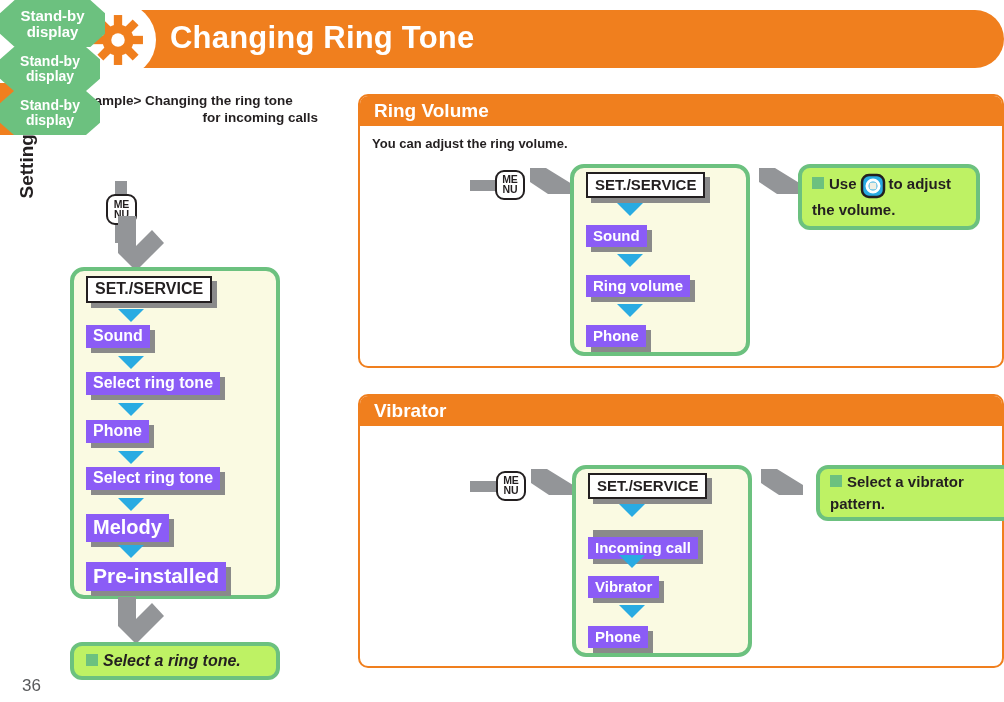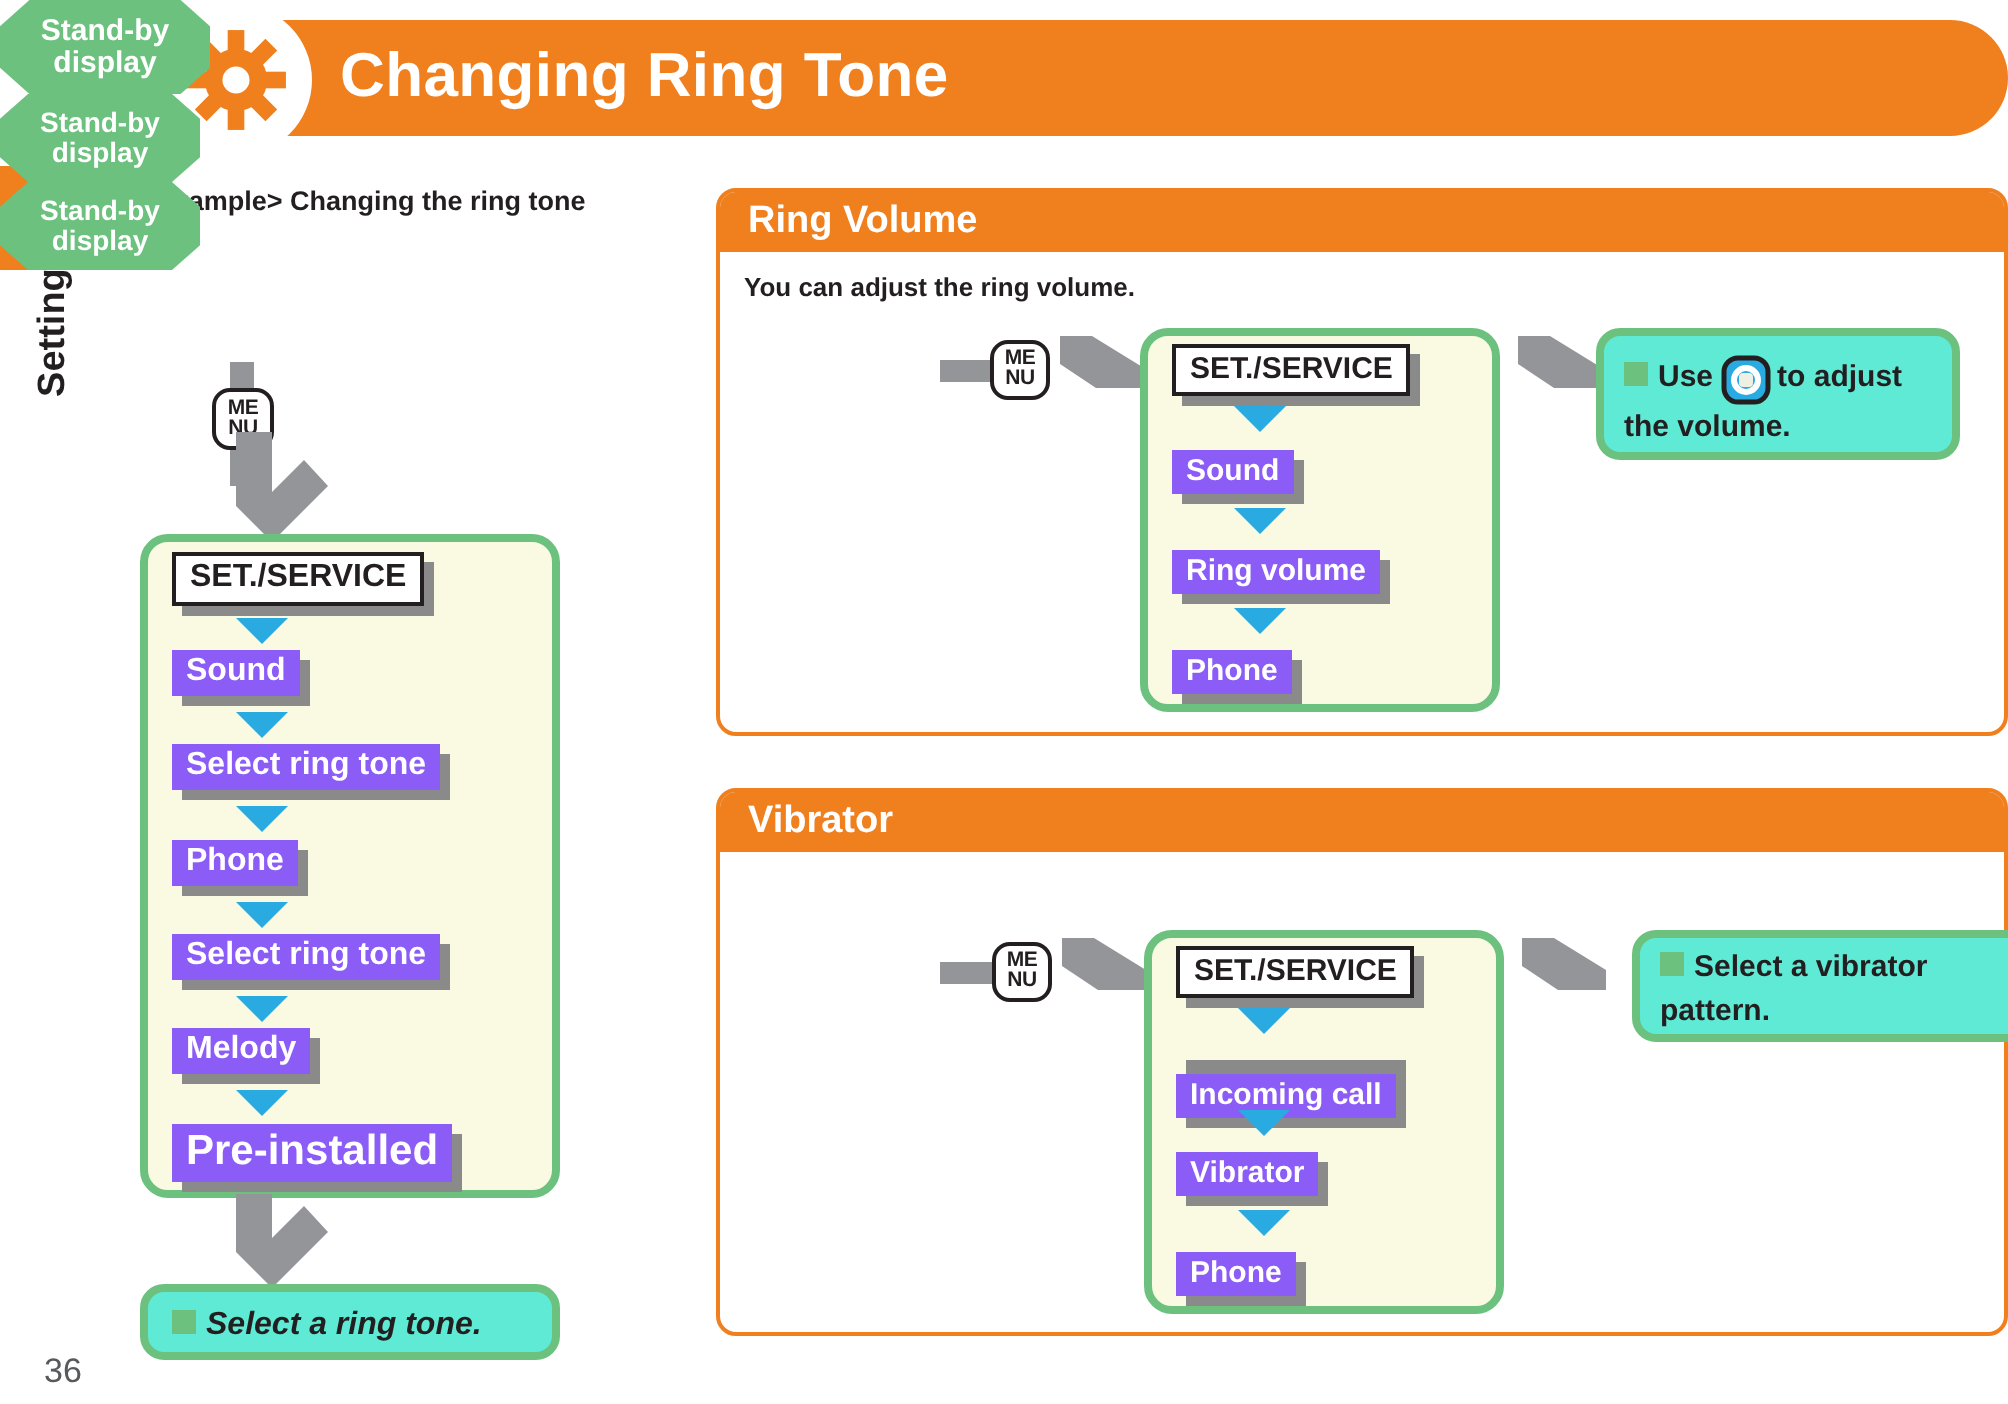"for incoming calls" span.l2 { html: none -> <span>for incoming calls</span> }
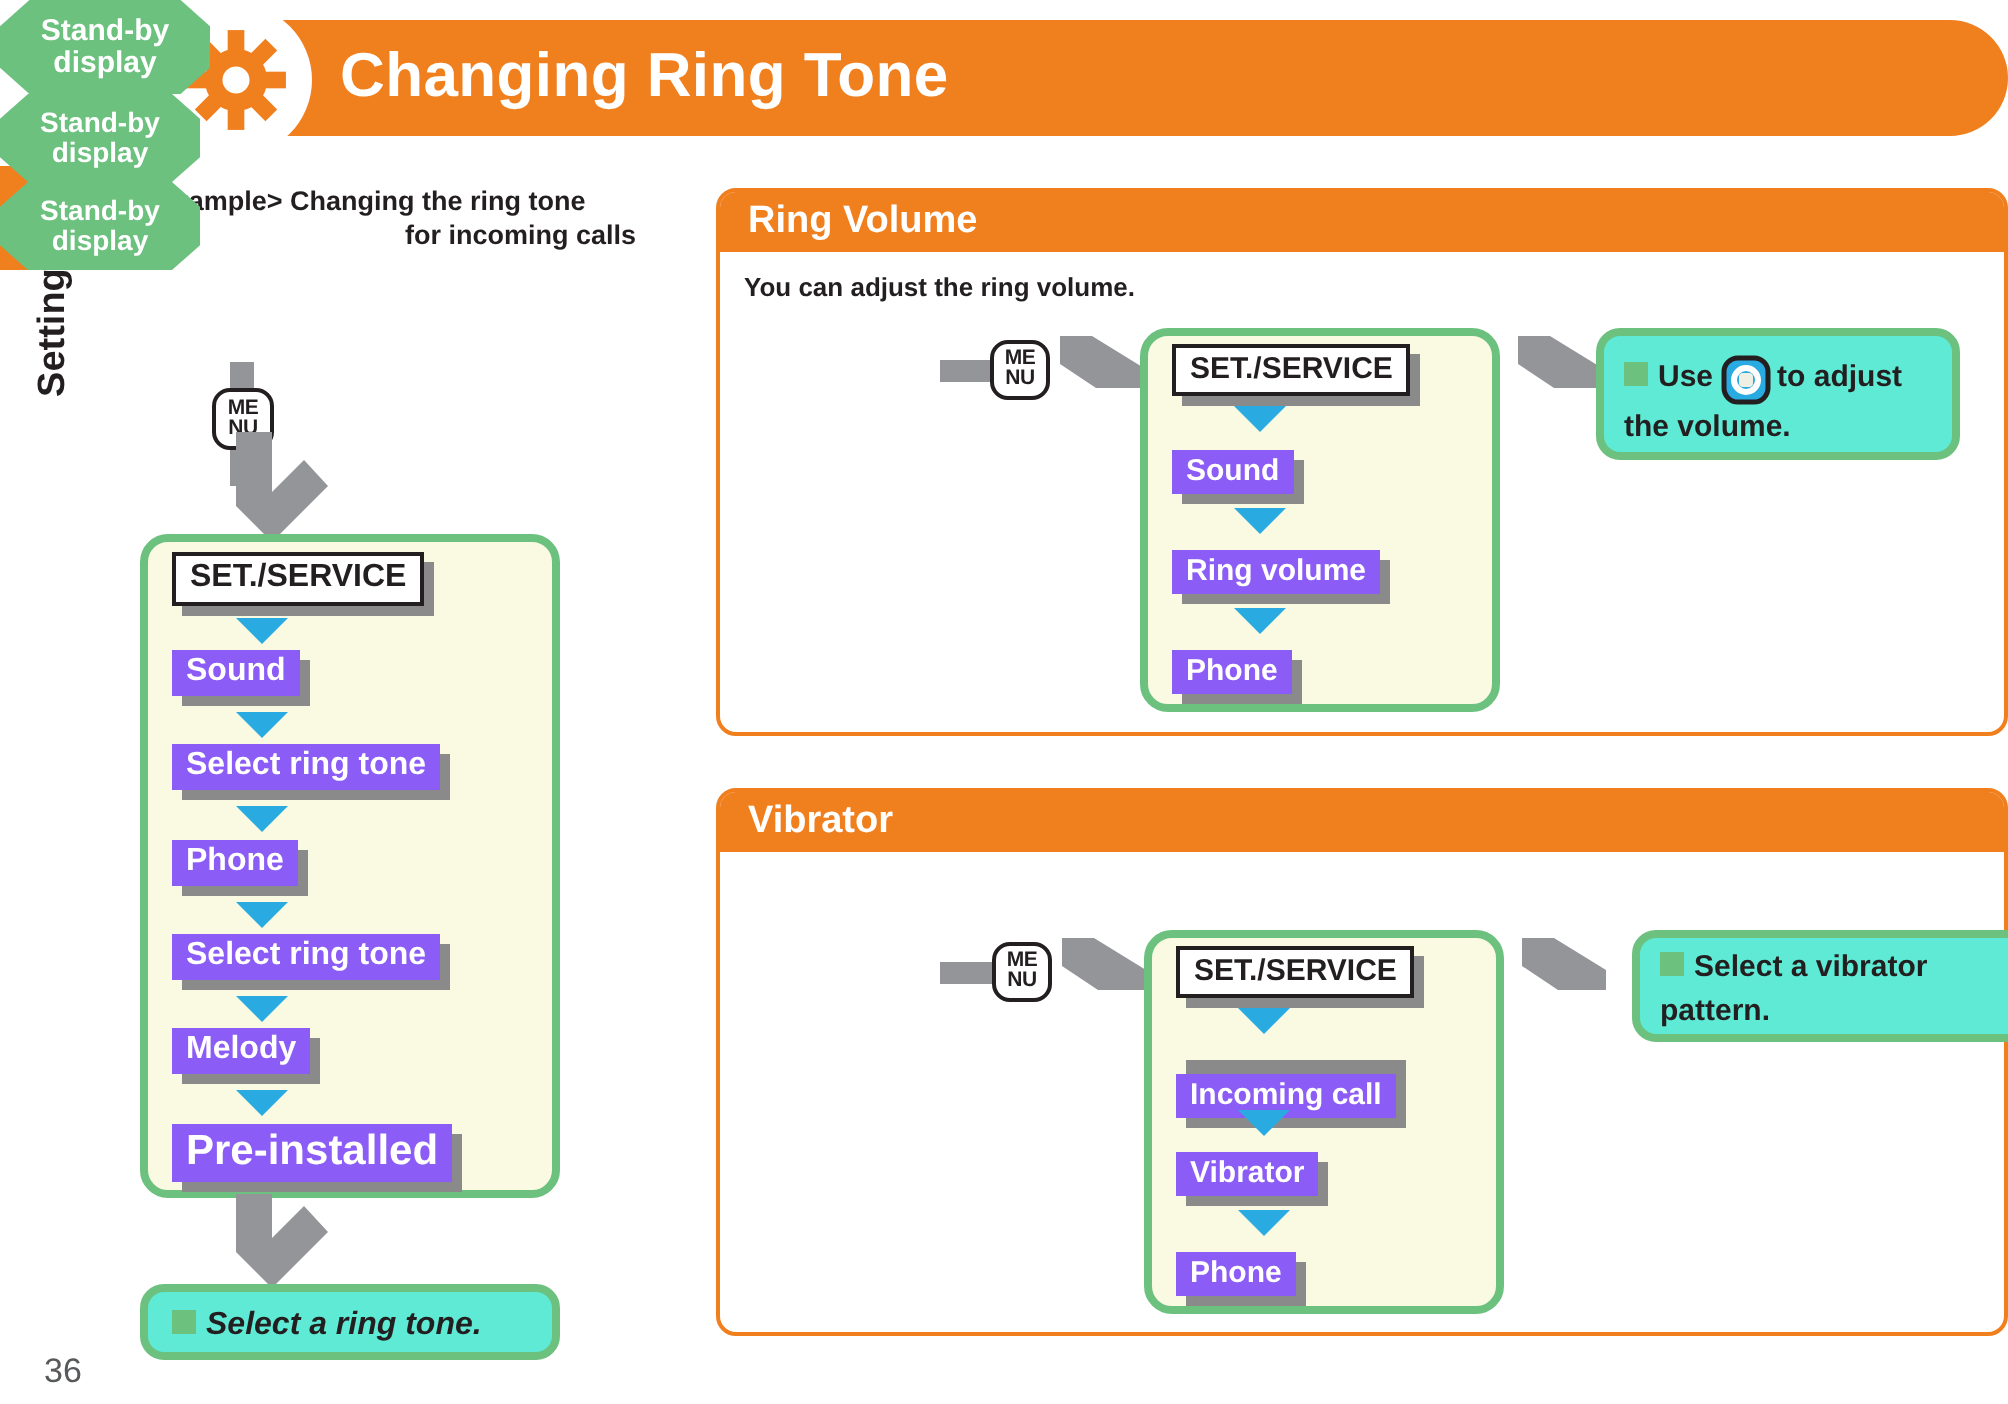"Use to adjust" .resultbox { align-items: flex-end -> center; background: #5eead4 -> #bef264 }
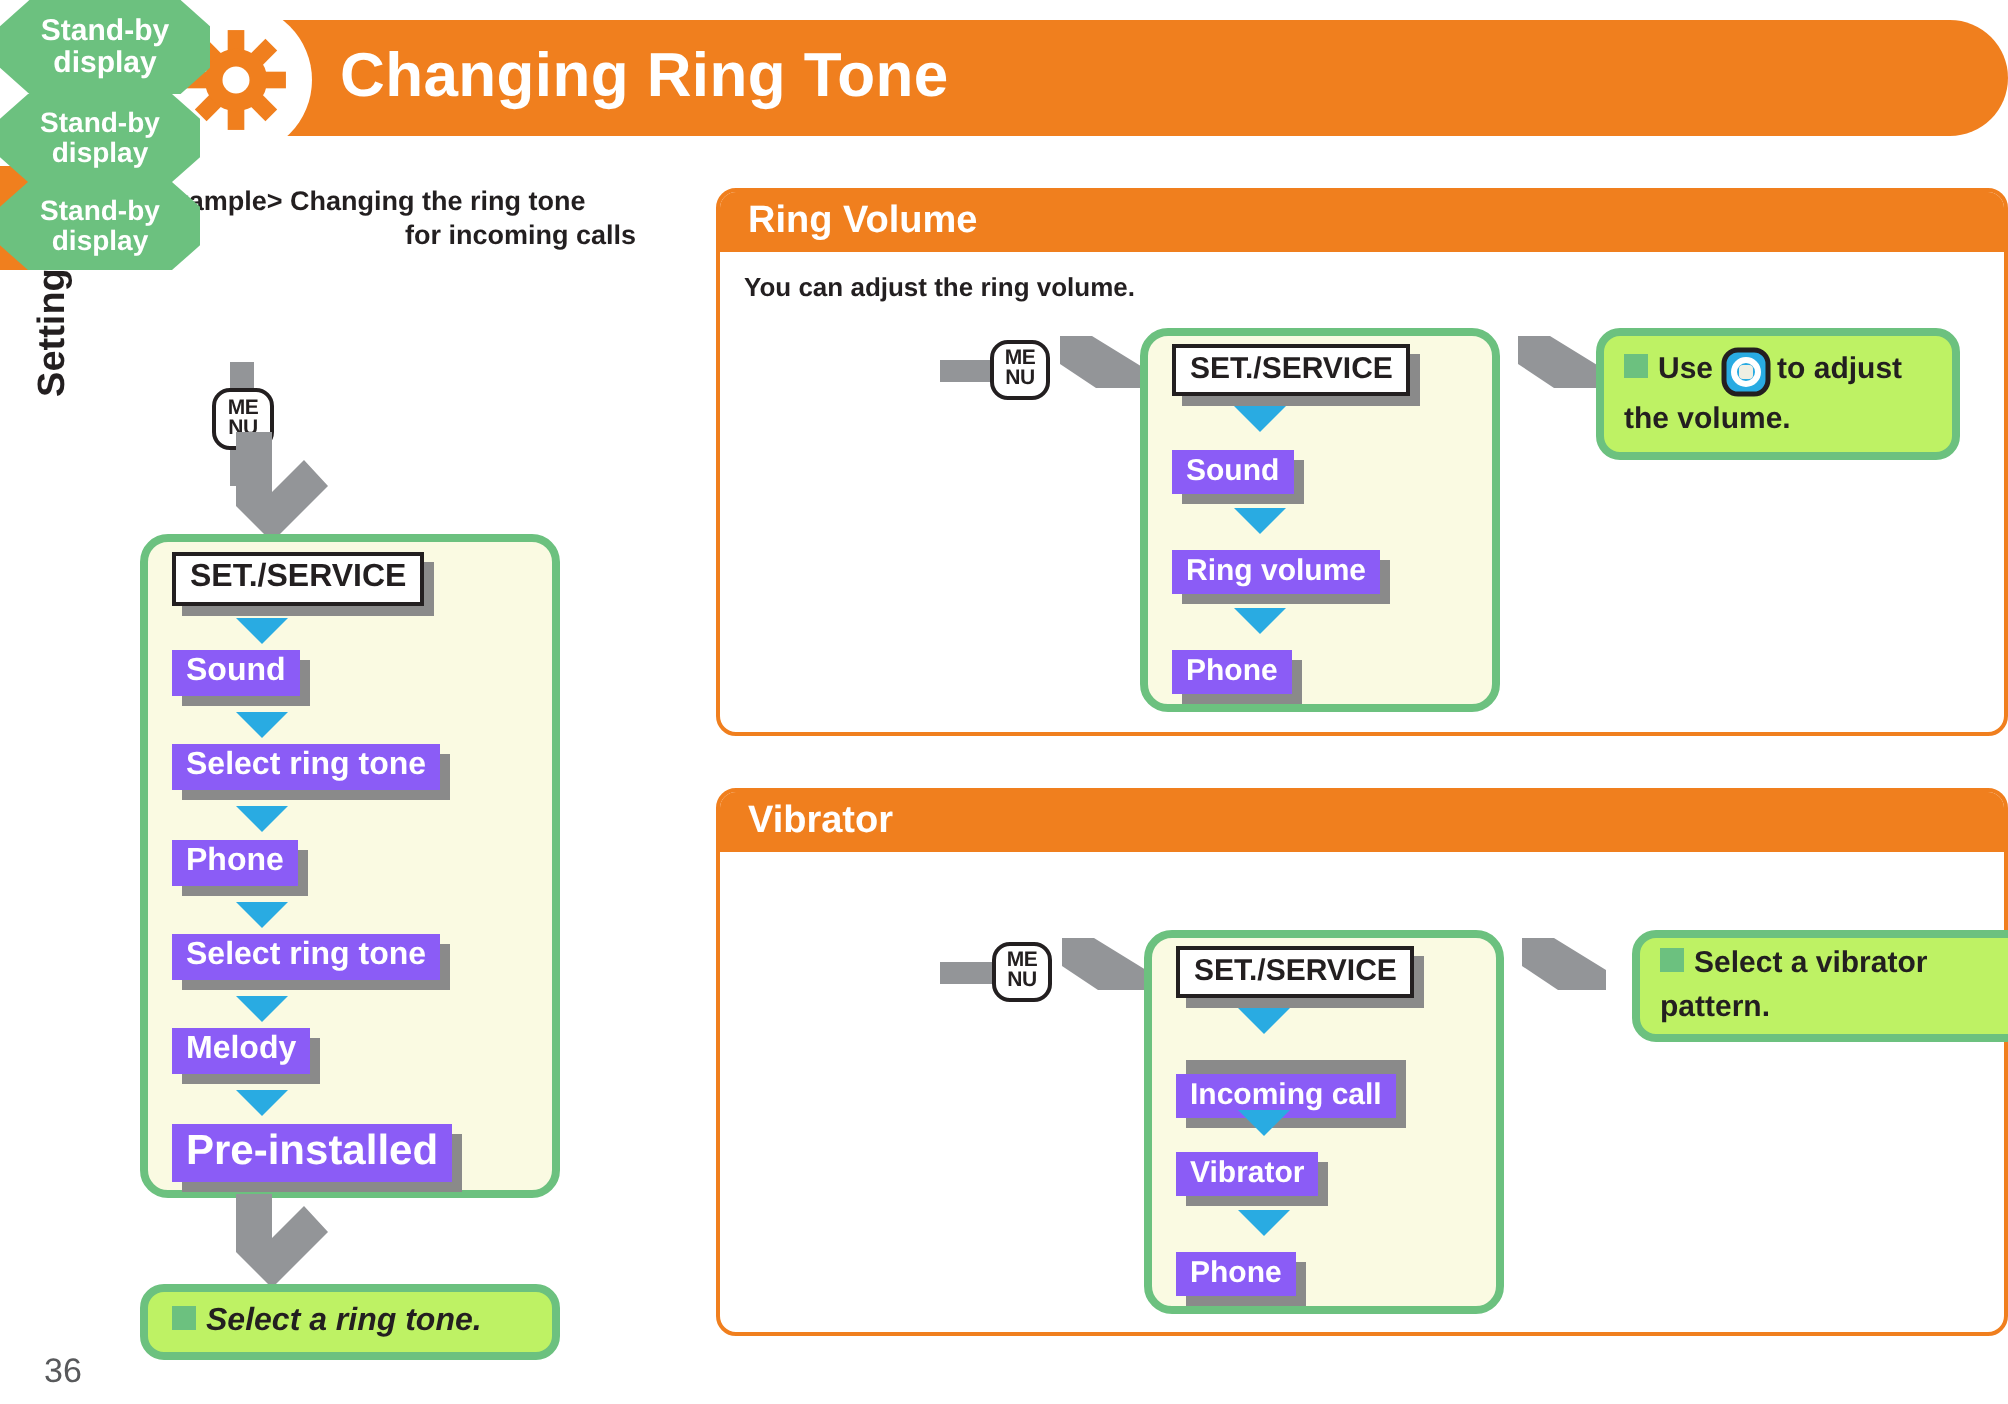"Melody" span.face { font-size: 16px -> 20px }
